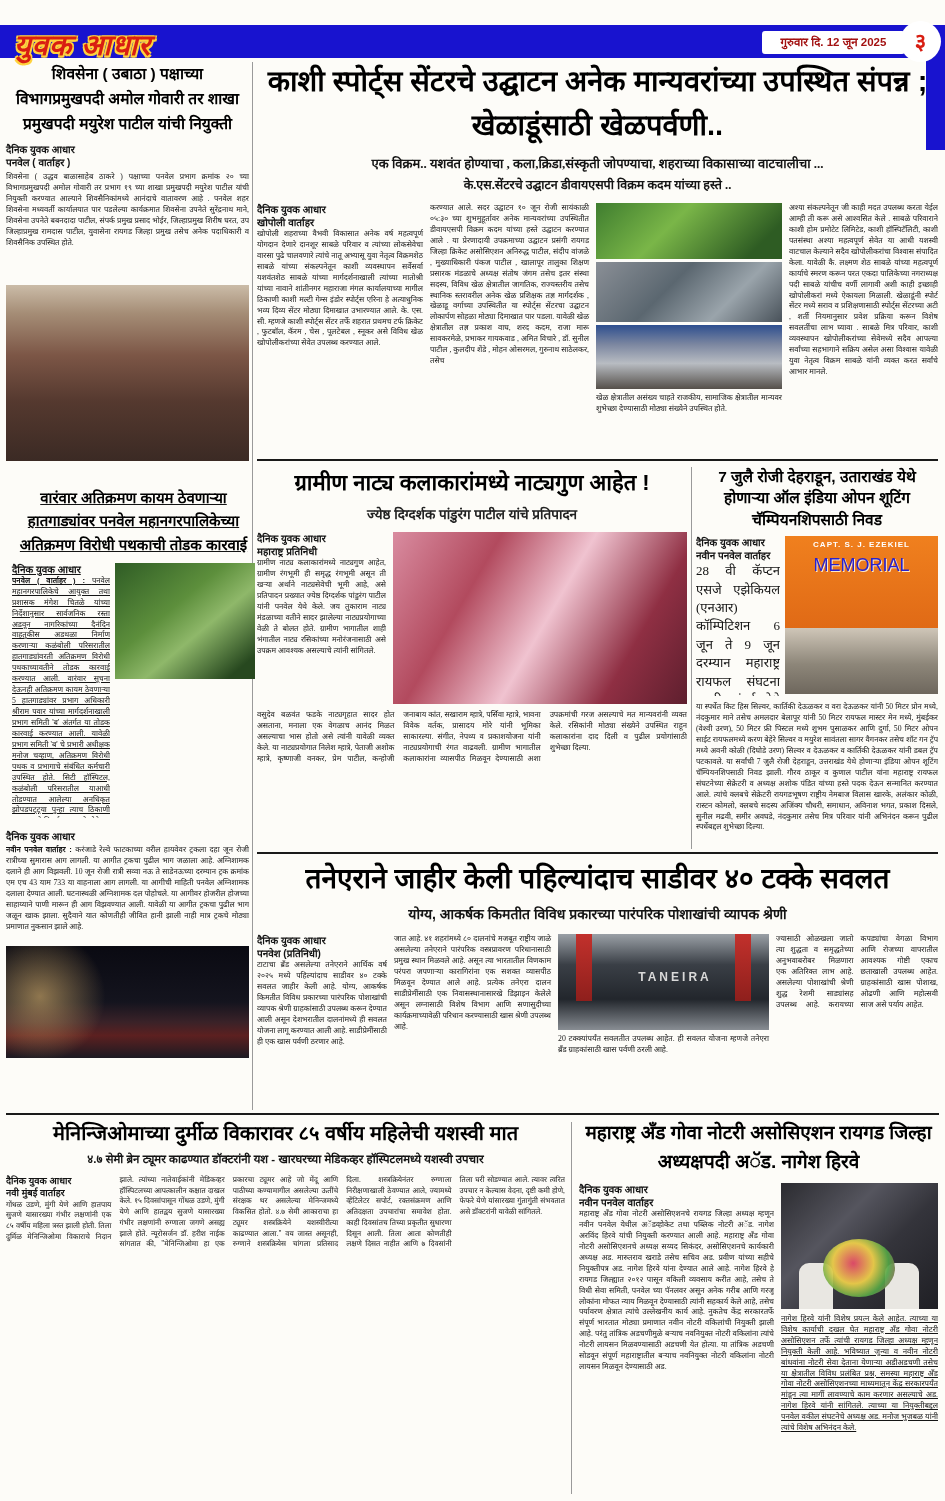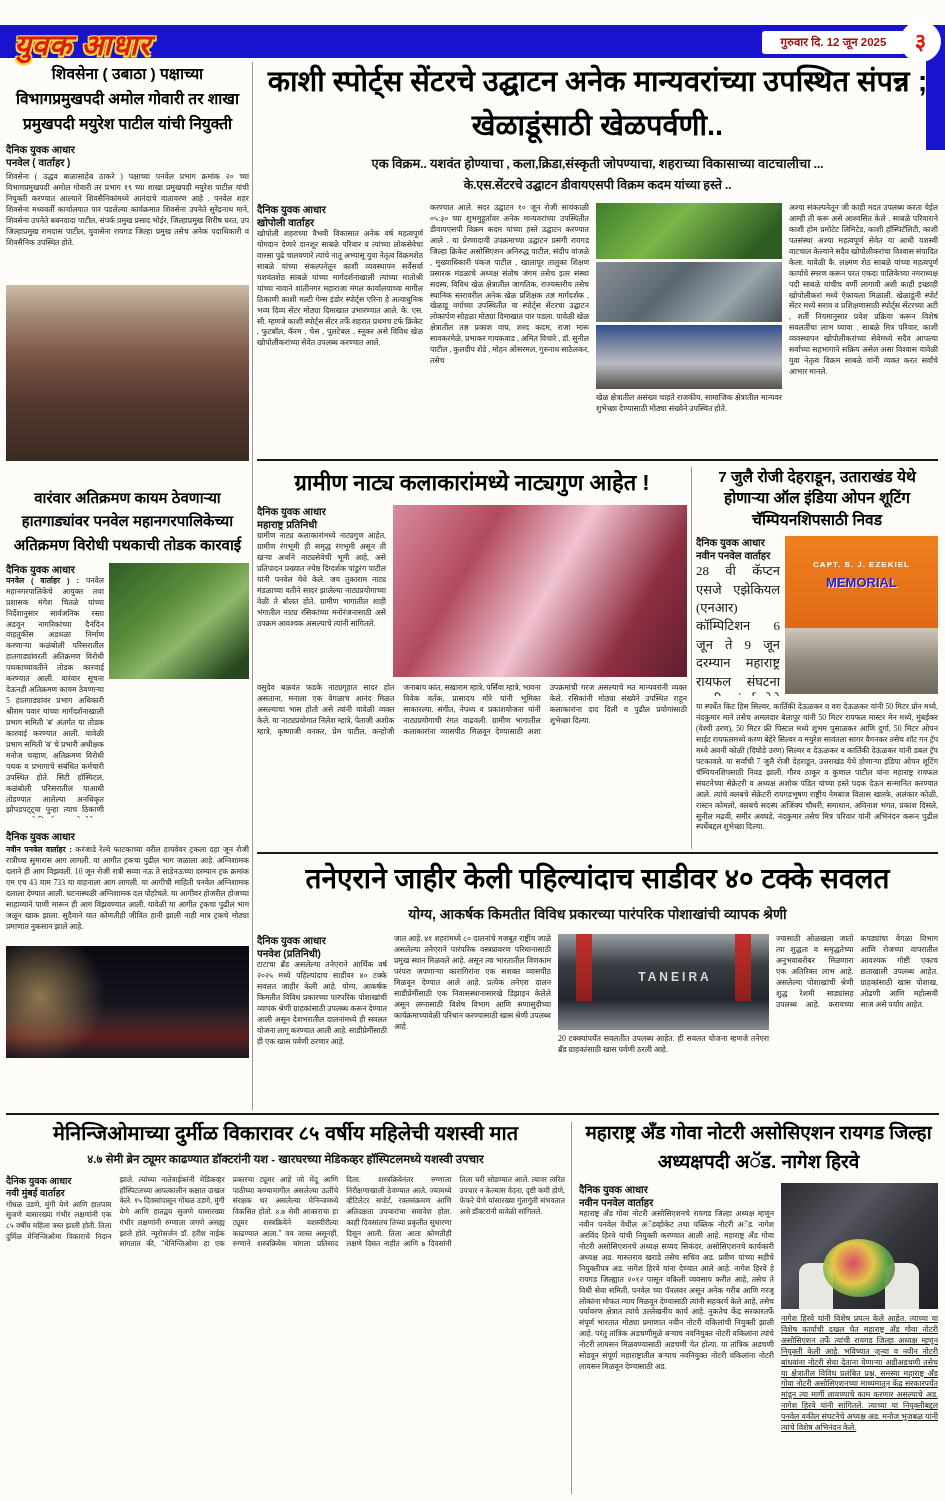"वारंवार अतिक्रमण कायम ठेवणाऱ्या" #encroach { left: 6px -> 12px; text-decoration: none -> underline }
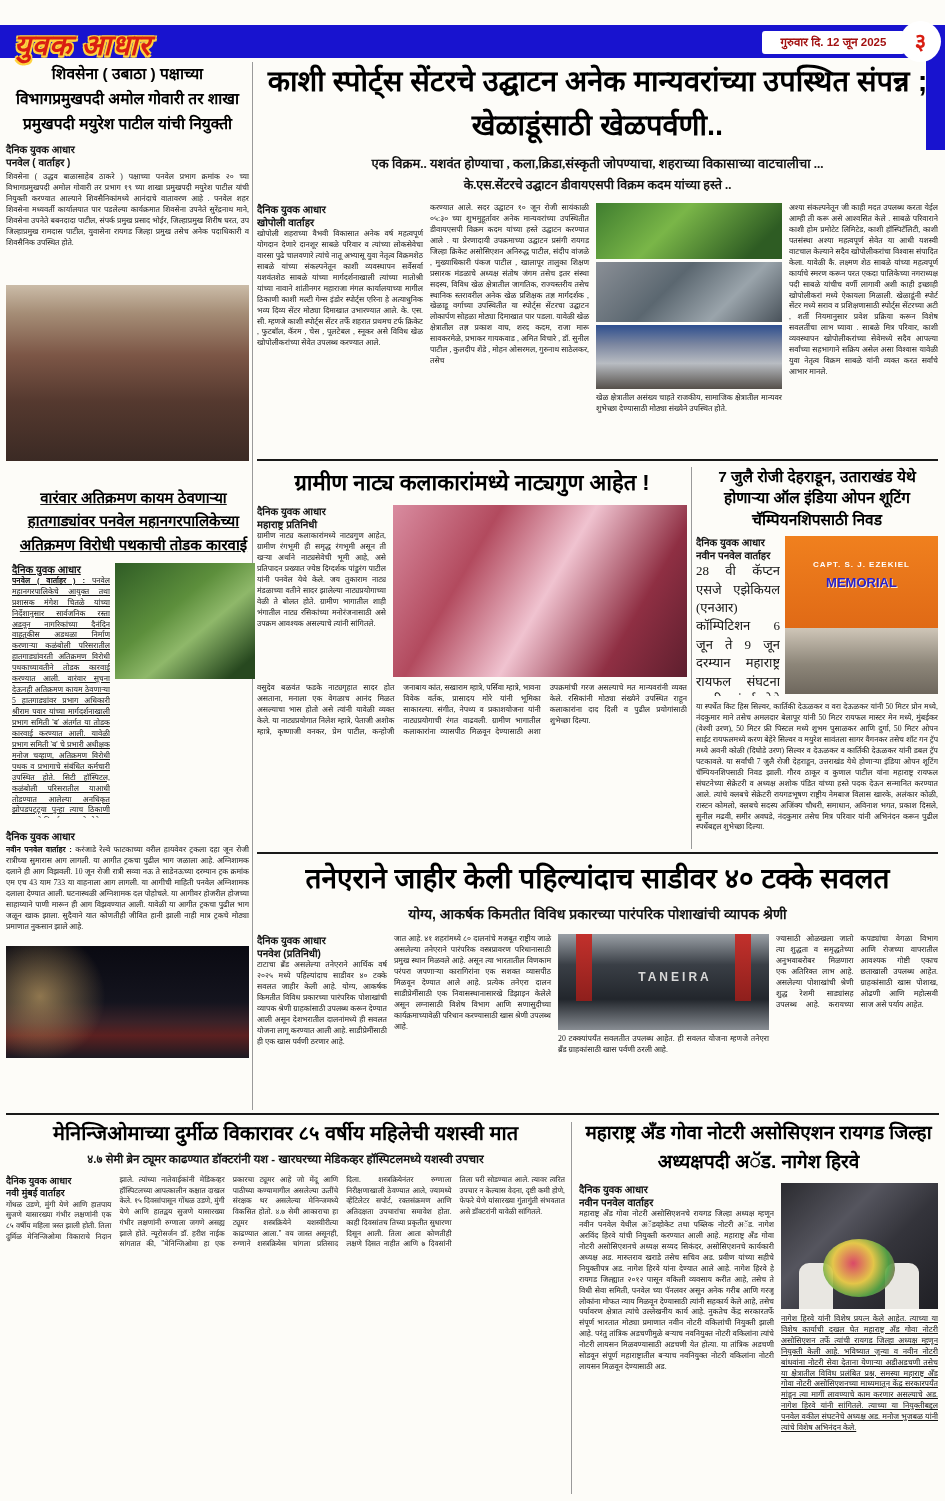"ज्येष्ठ दिग्दर्शक पांडुरंग पाटील यांचे" div.d-sub { html: none -> <div>ज्येष्ठ दिग्दर्शक पांडुरंग पाटील यांचे प्रतिपादन</div> }
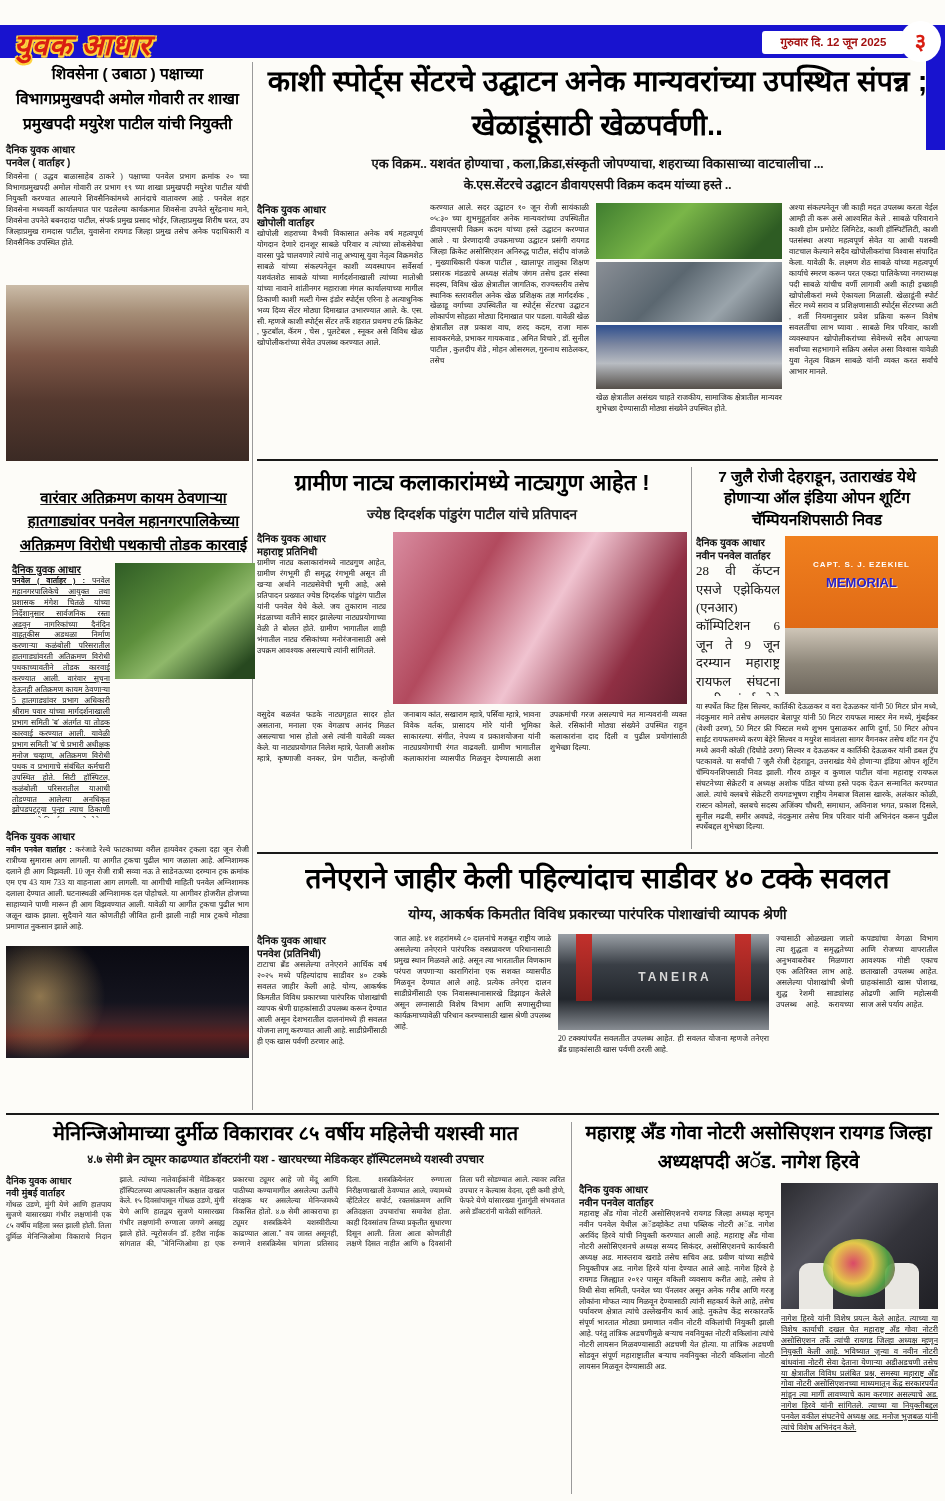"CAPT. S. J. EZEKIEL" .s-banner { padding-top: 24px -> 4px }
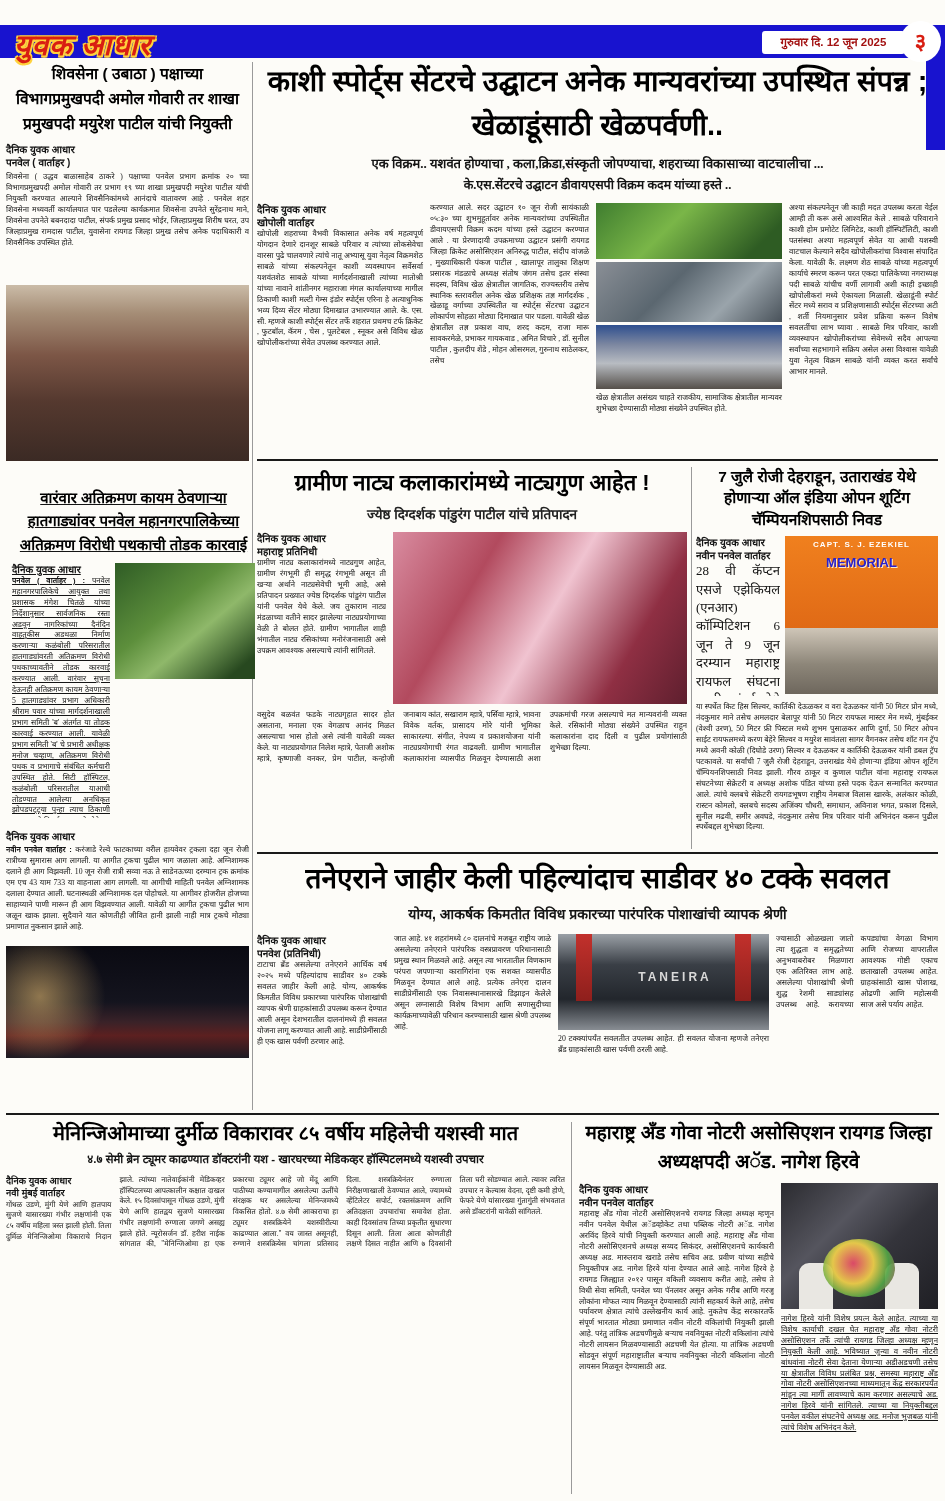"MEMORIAL" .s-banner-l2 { font-size: 13px -> 18px; font-weight: bold -> normal }
